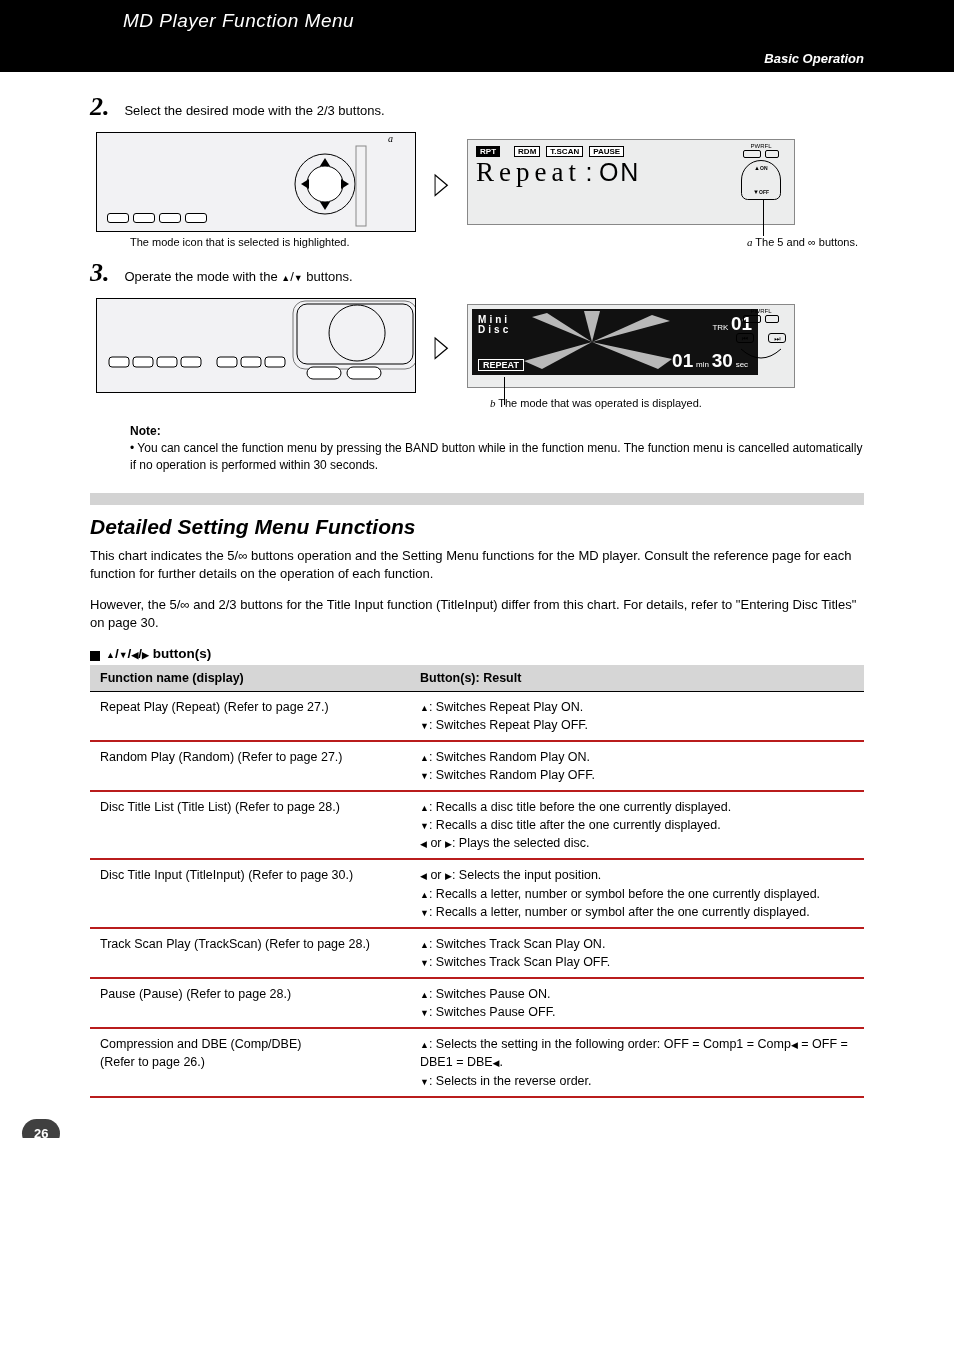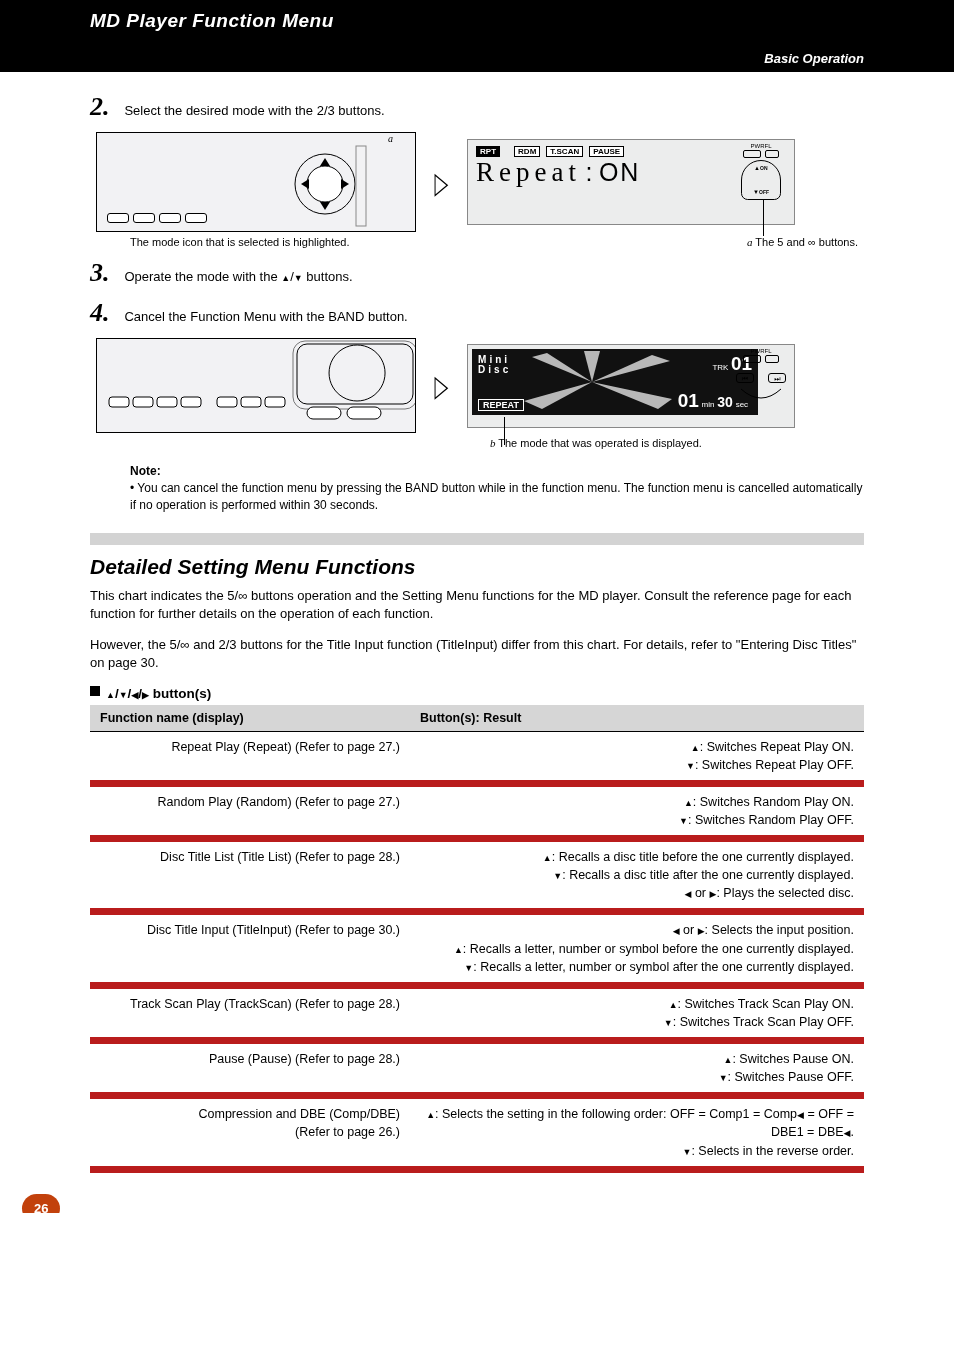"MD Player Function Menu" .top-black .section-title { font-weight: bold -> normal; margin-left: none -> 33px }
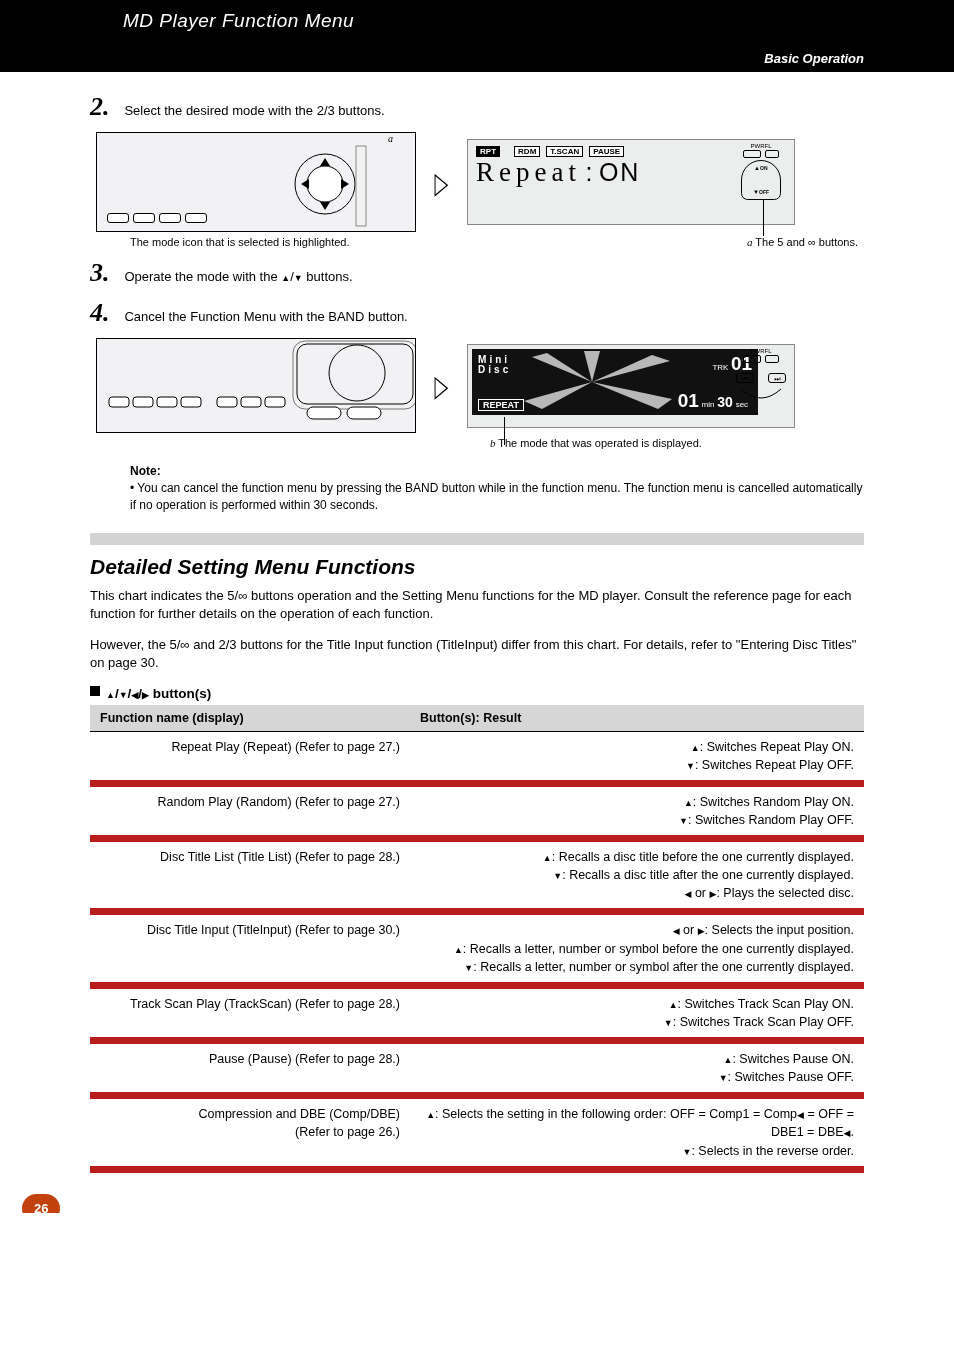"4. Cancel the Function Menu" div.row { html: <div> <span>4.</span> <span>Cancel the Function Menu with the BAND button.</span> </div> -> none }
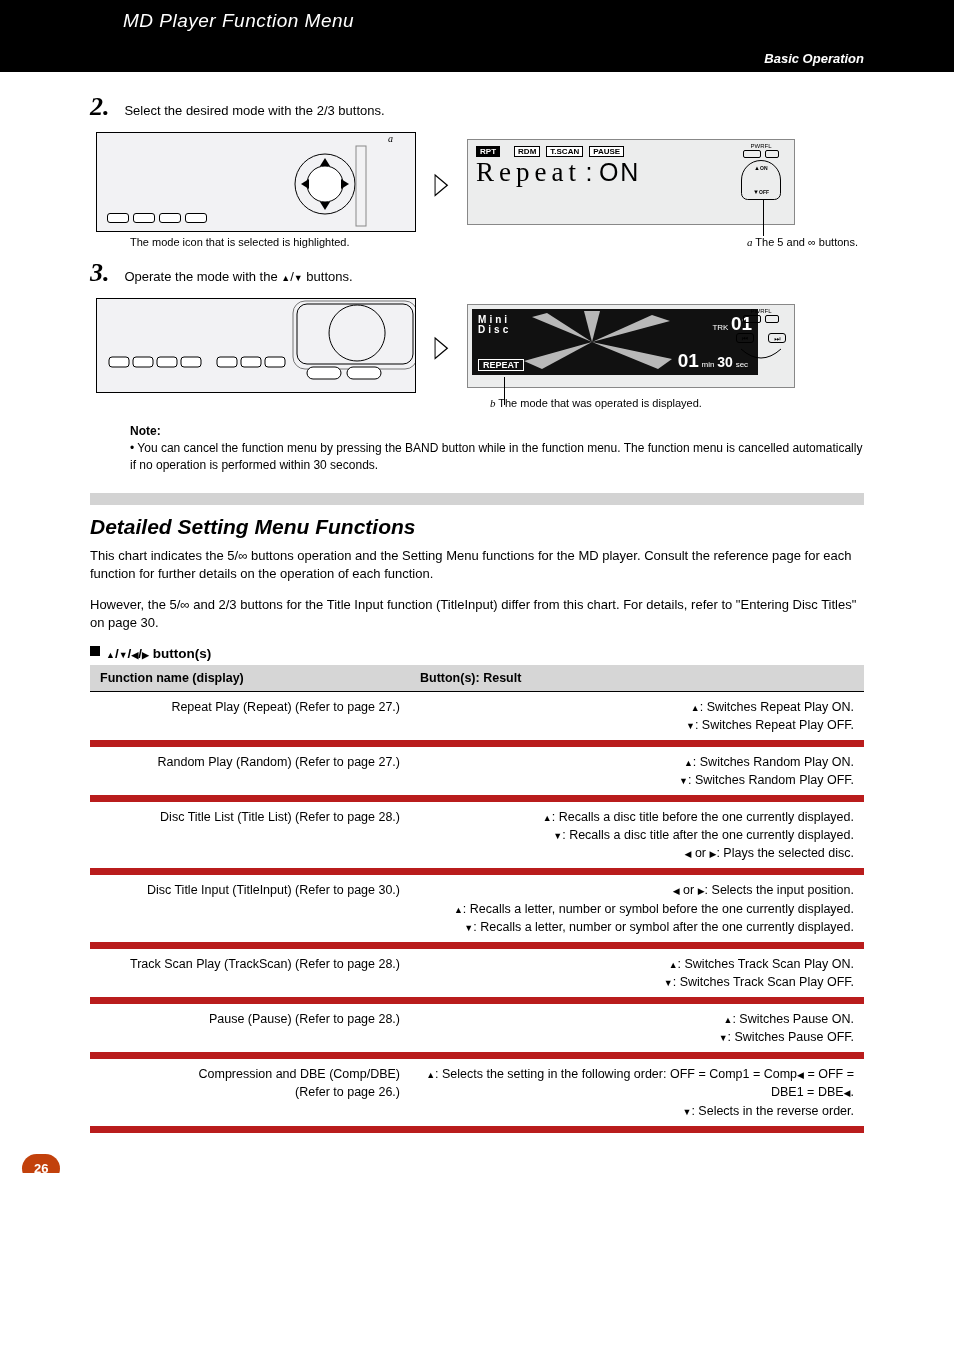"30" span { font-size: 14px -> 19px }
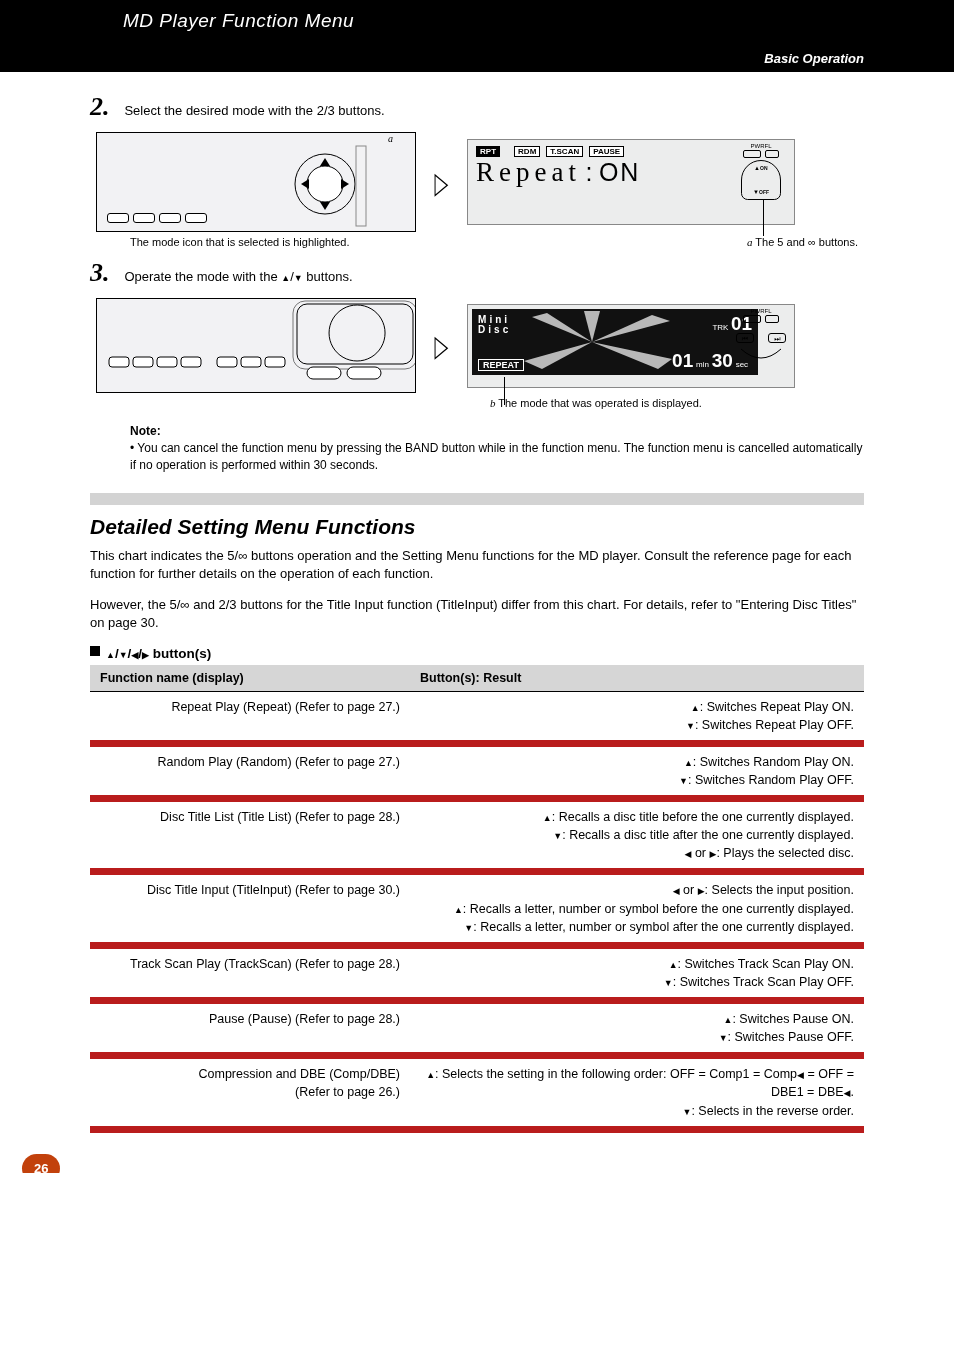"/ / / button(s)" .table-head { align-items: flex-start -> flex-end }
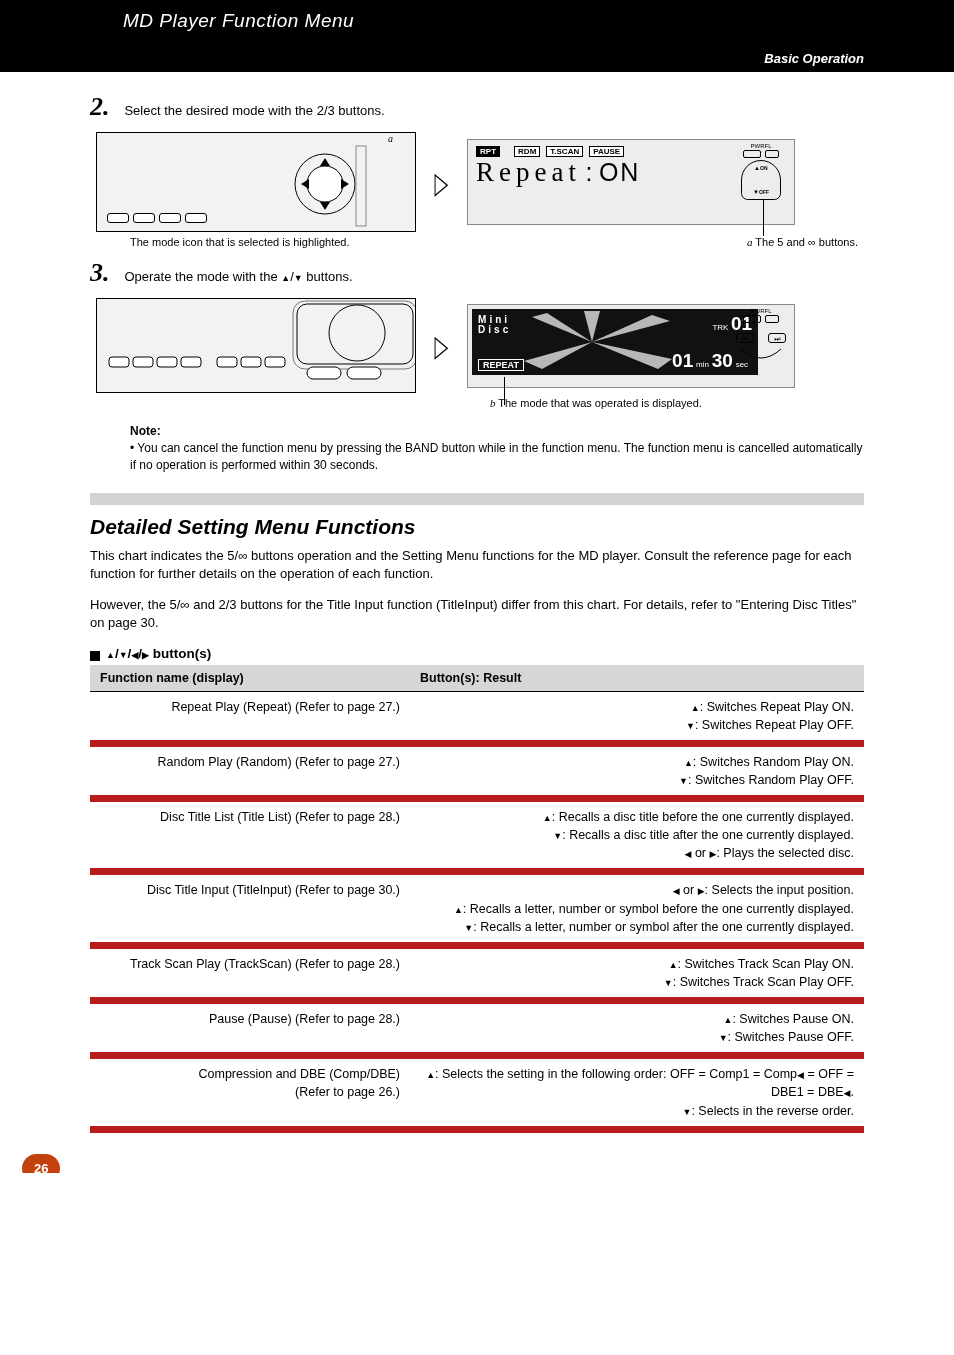"Repeat Play (Repeat) (Refer to" table.func td { border-bottom: 7px solid #b91c1c -> 2px solid #b91c1c; text-align: right -> none }
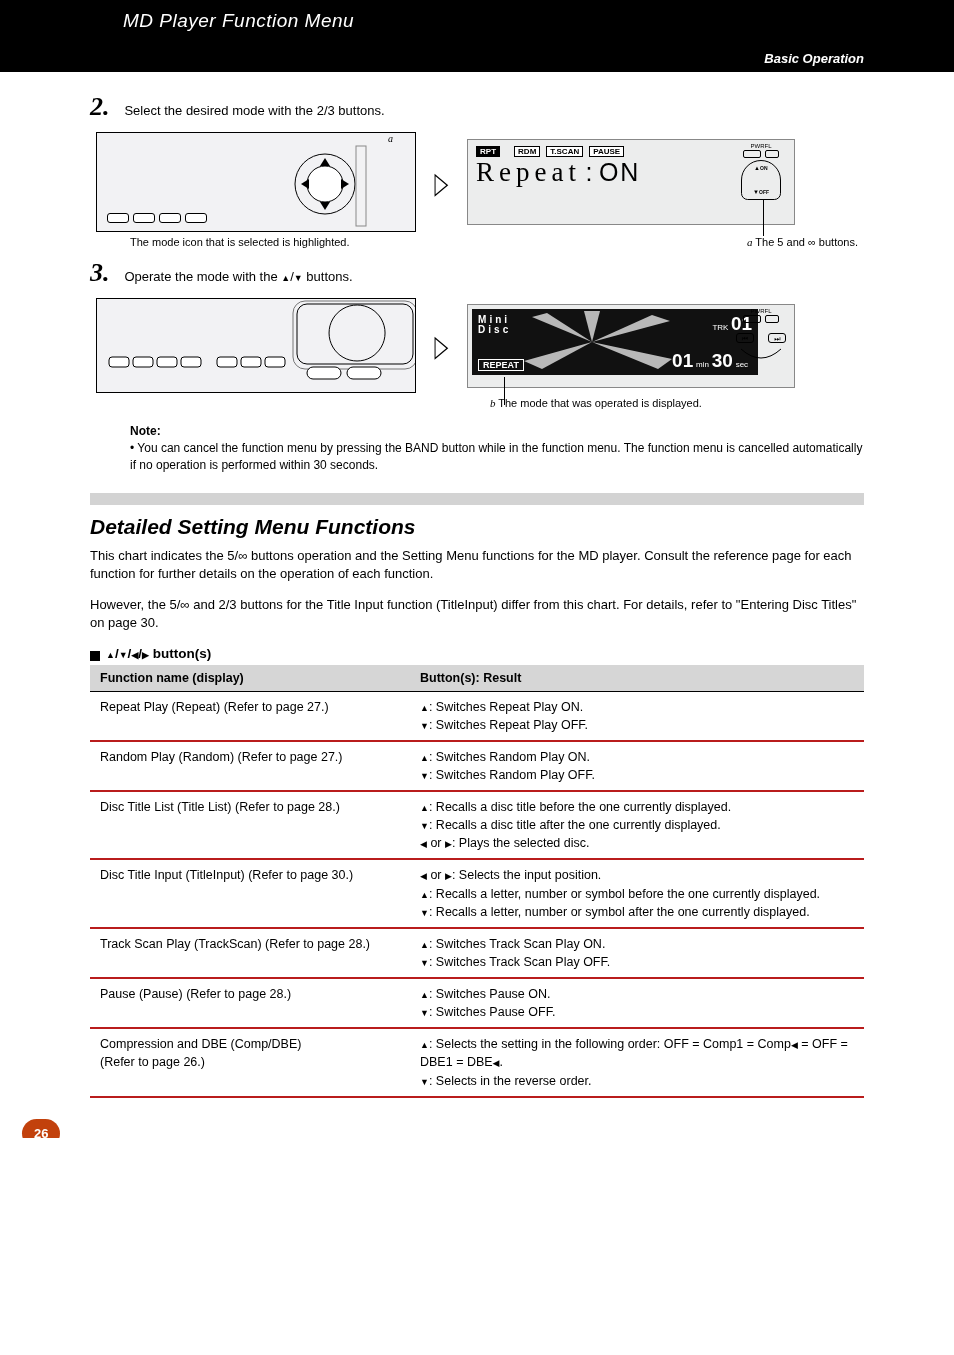"26" .page-num { background: #c2410c -> #404040 }
